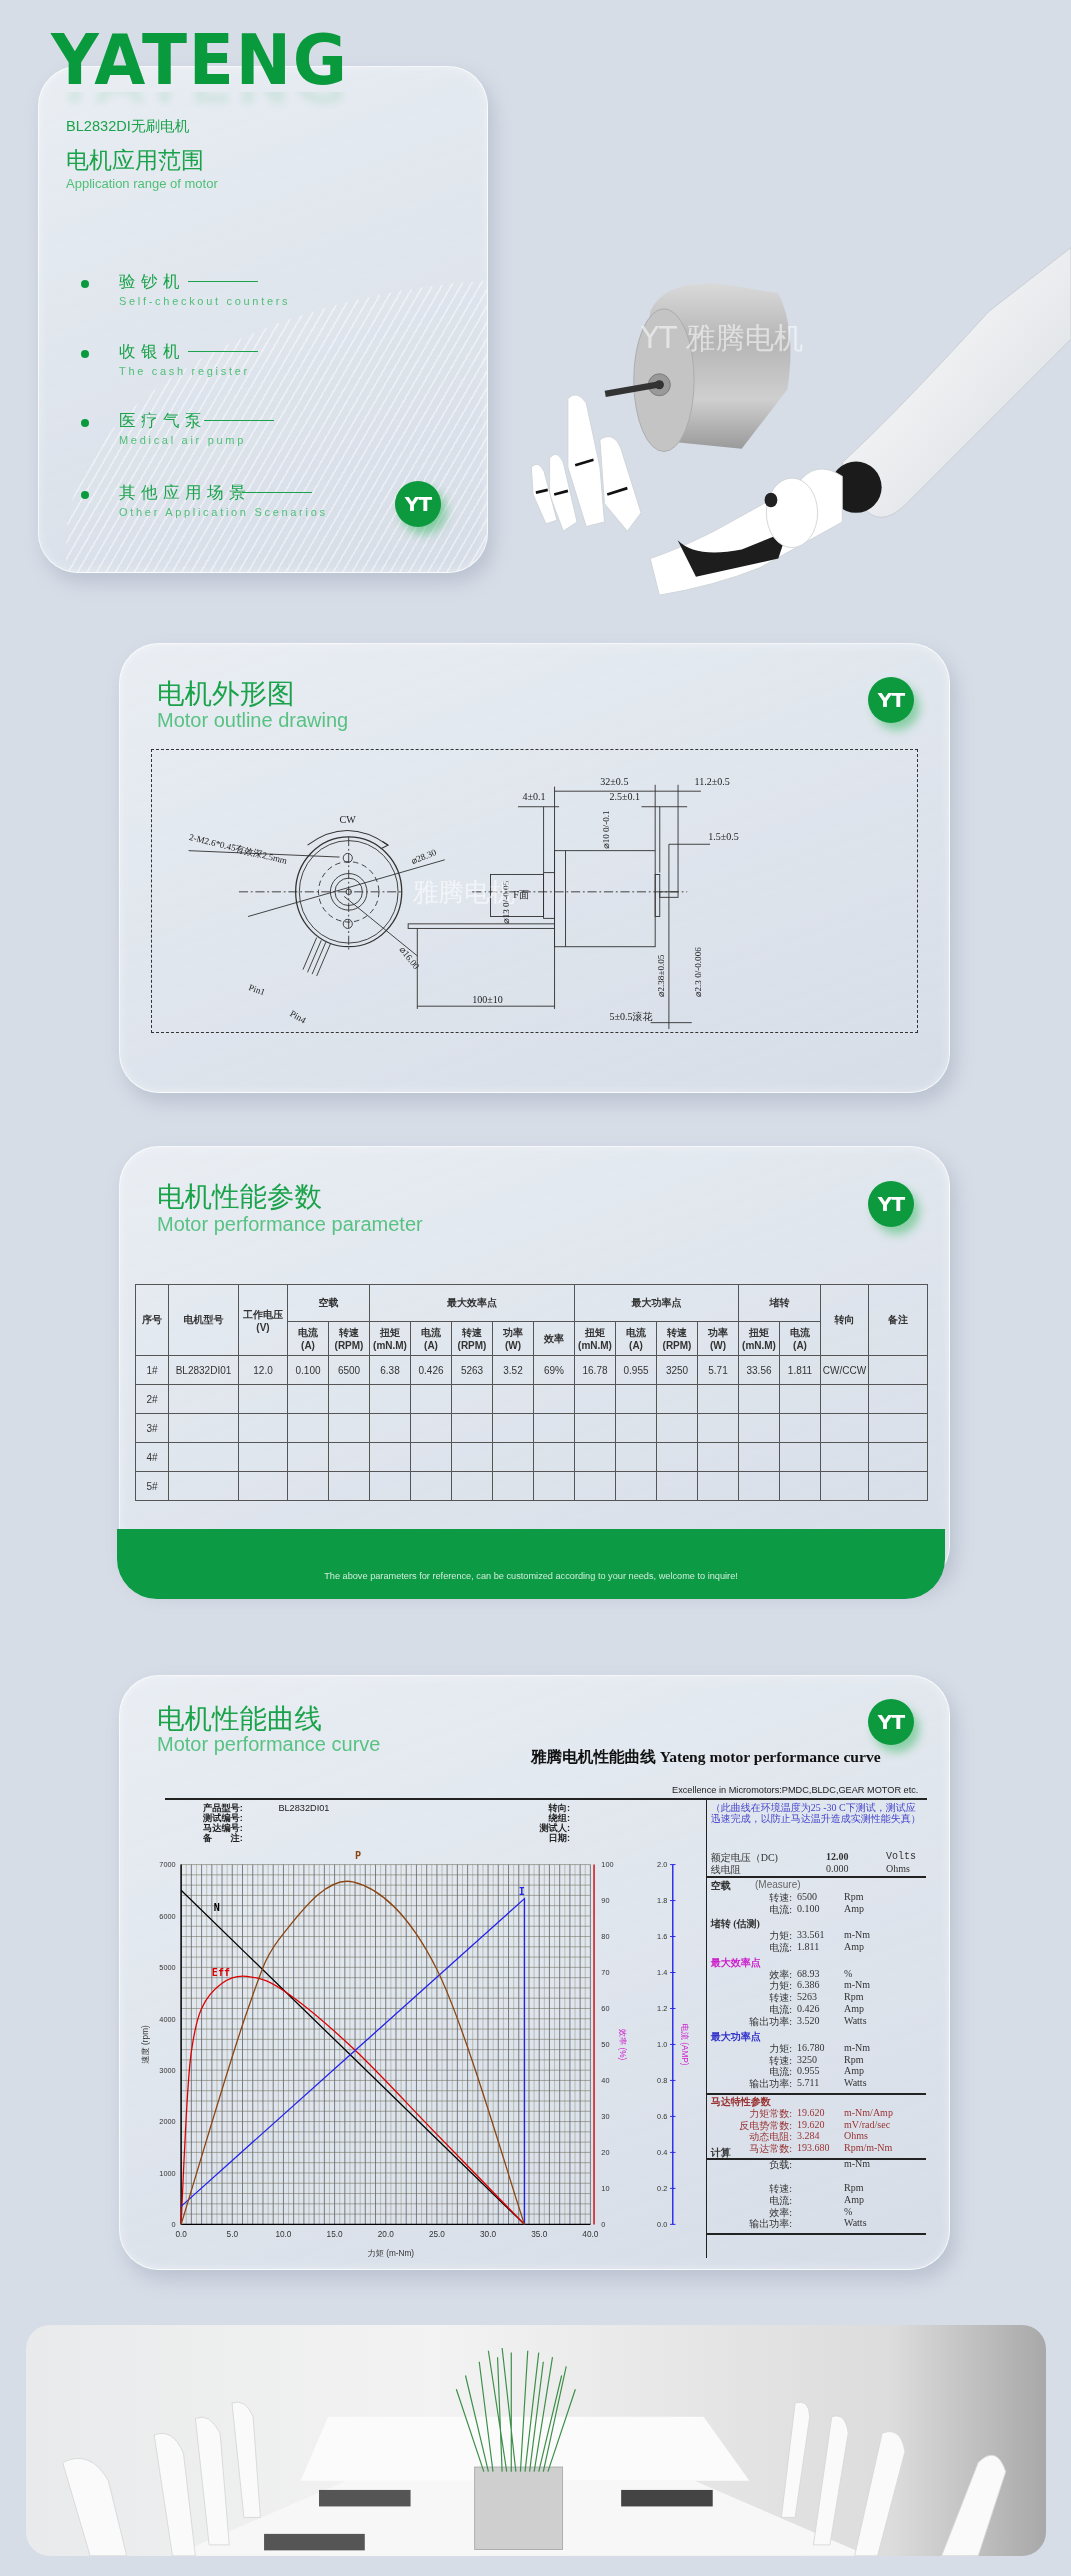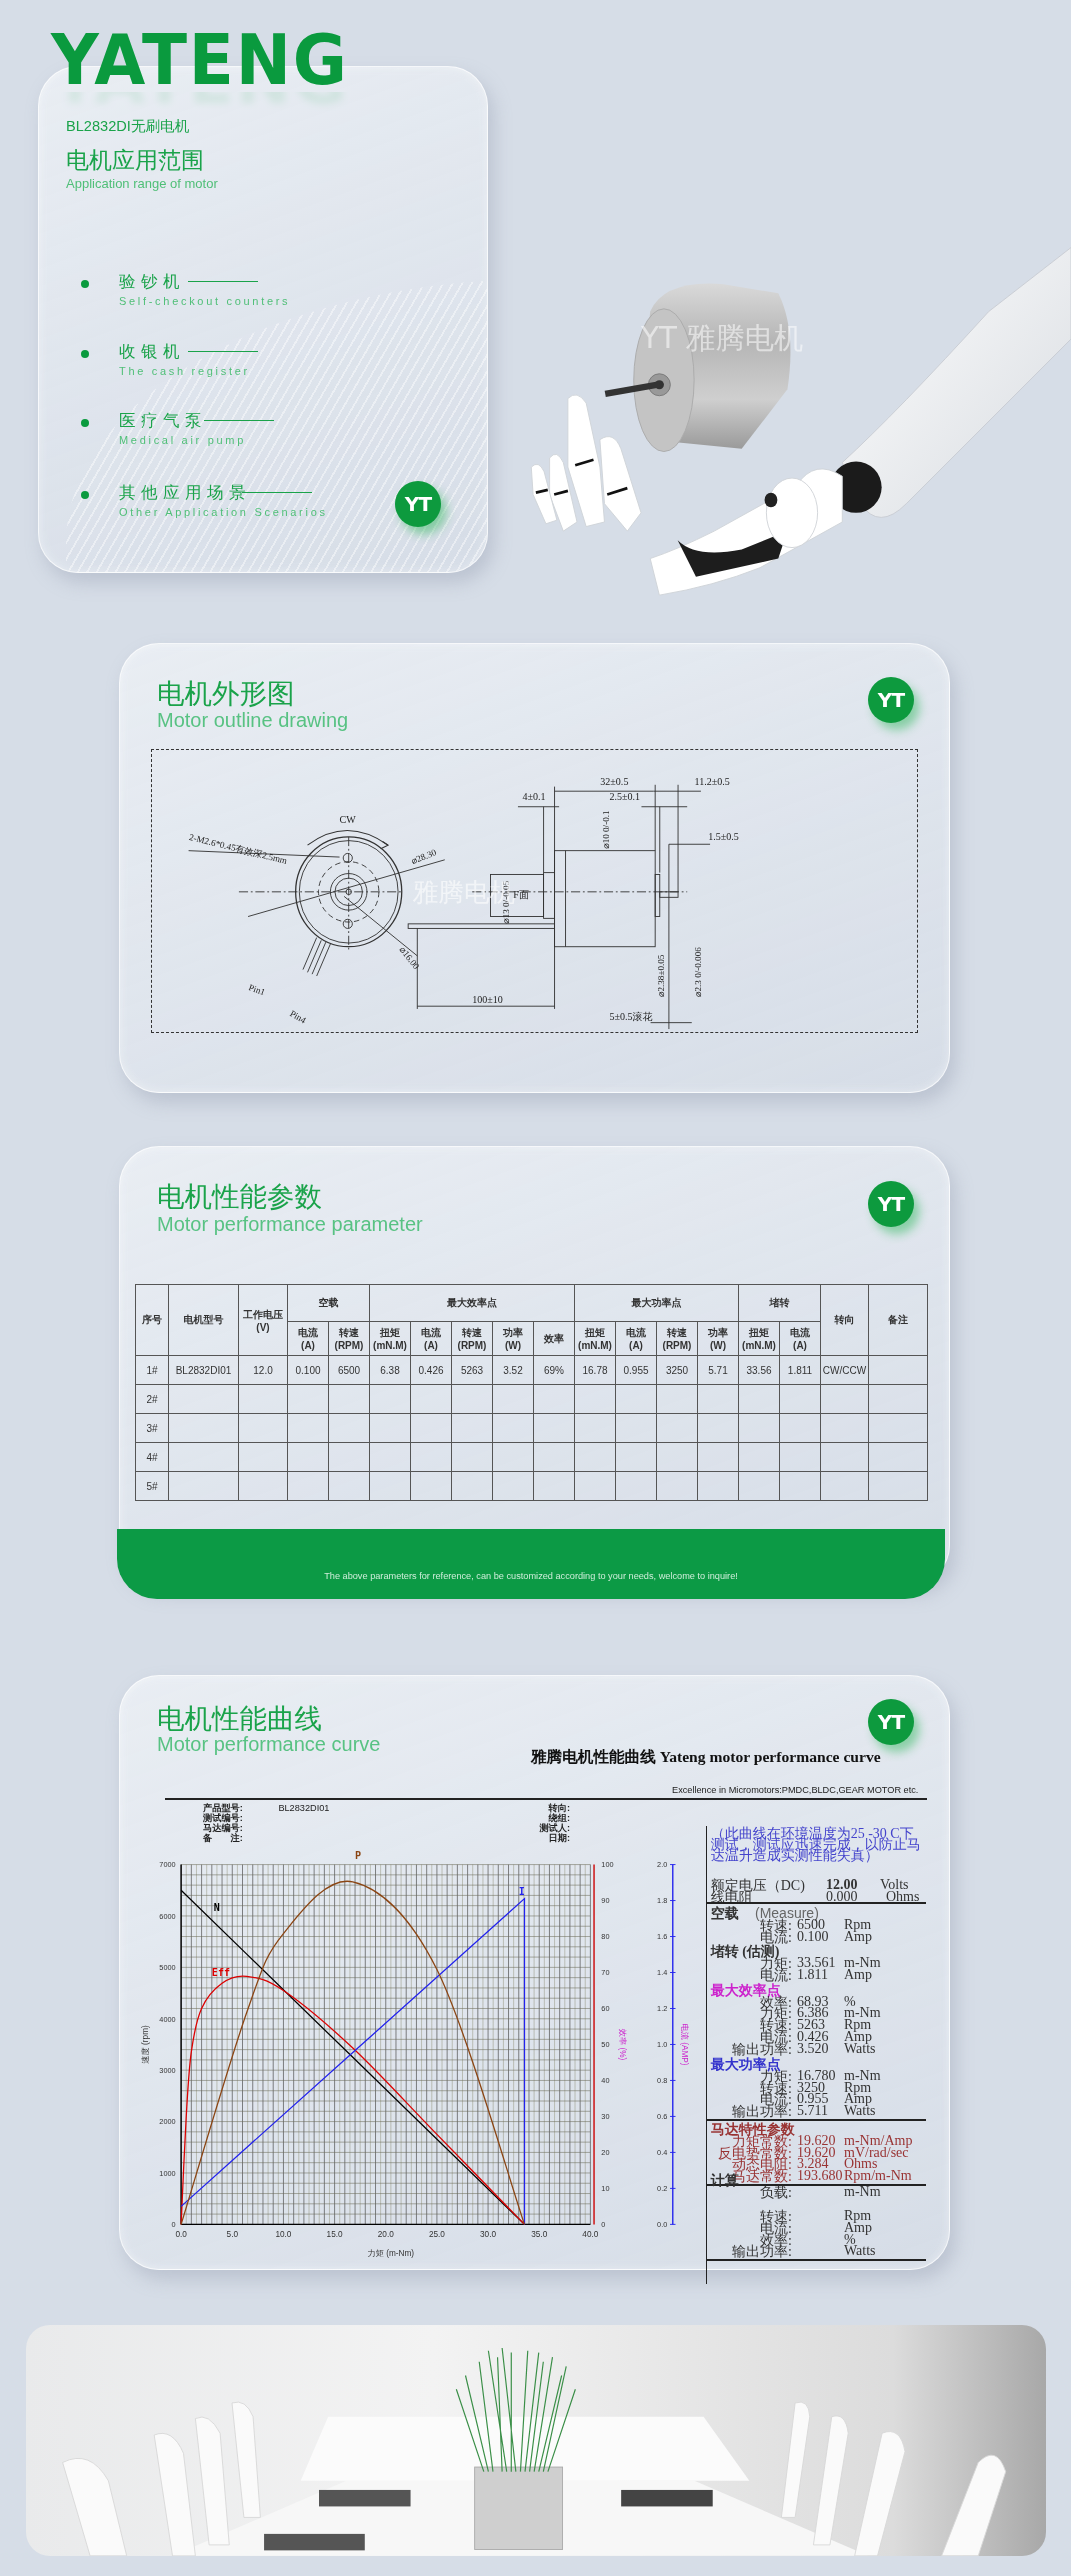"（此曲线在环境温度为25 -30" .info-panel { font-size: 14px -> 10px; margin-top: 26px -> none }
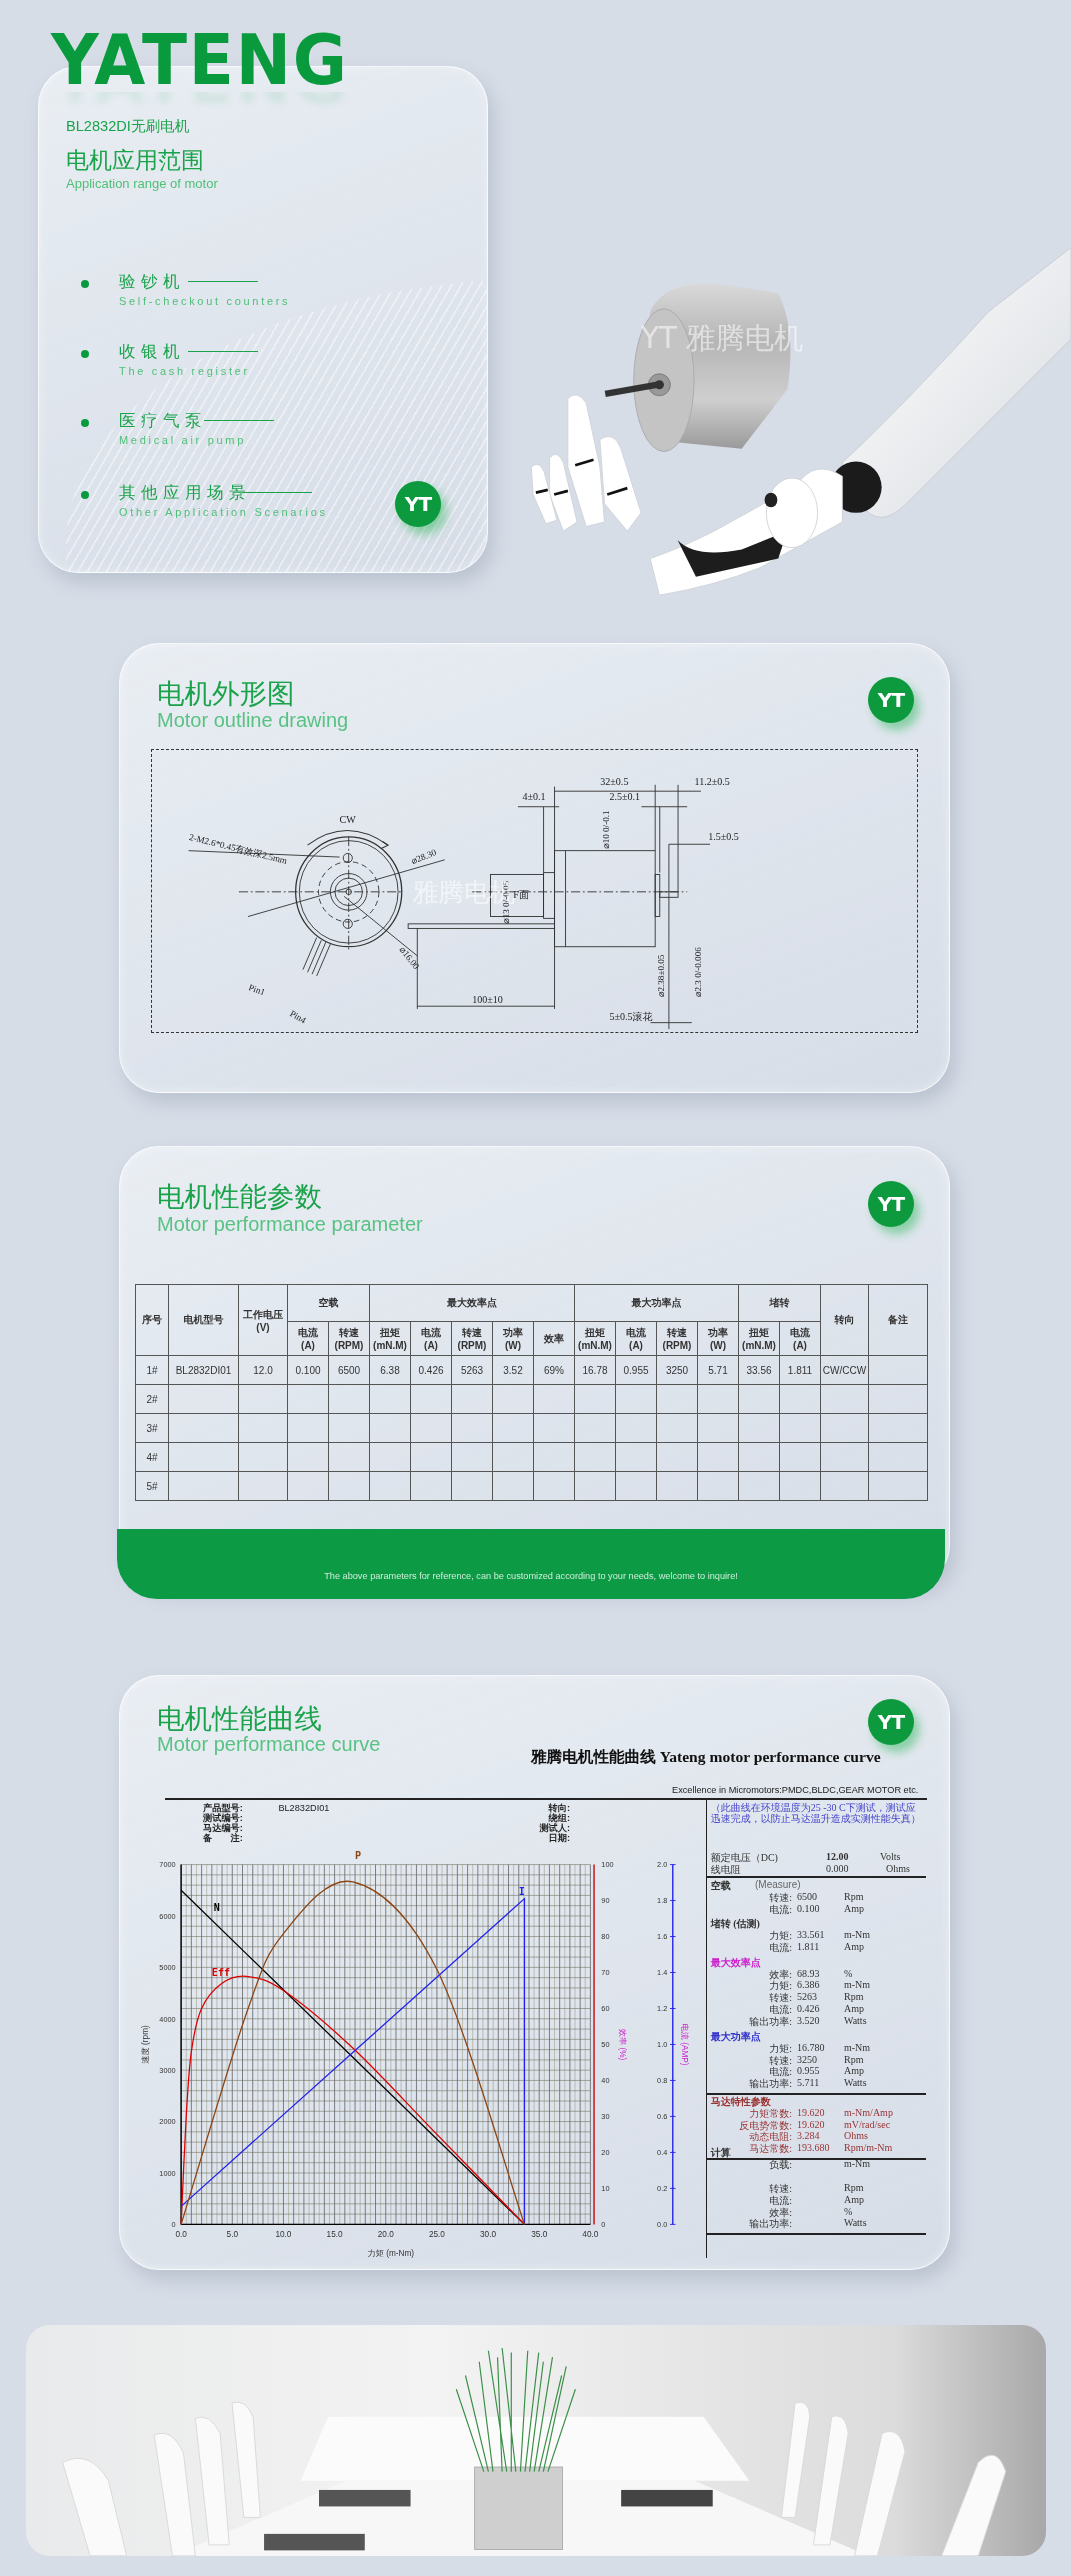"Volts" span.unit { font-family: none -> Liberation Mono, monospace; left: 173px -> 179px }
